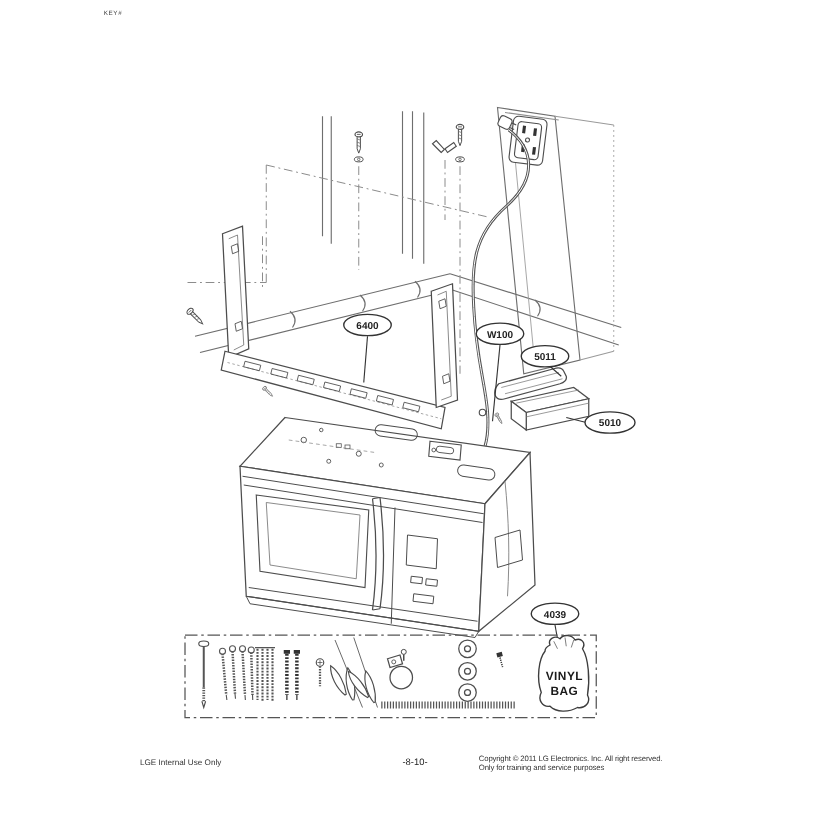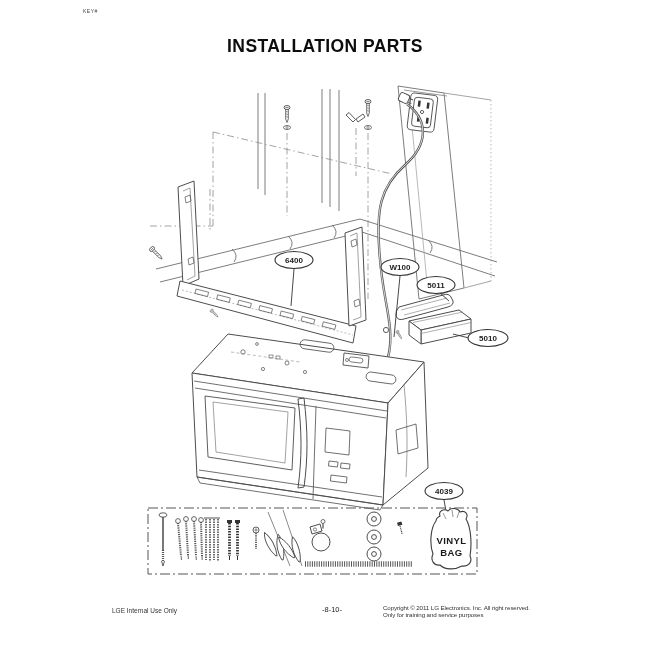"INSTALLATION PARTS" h1.title { html: <h1>INSTALLATION PARTS</h1> -> none }
